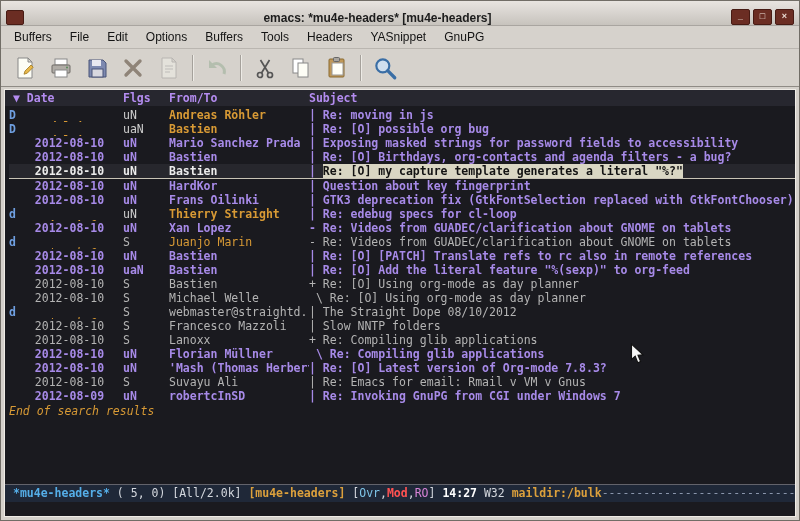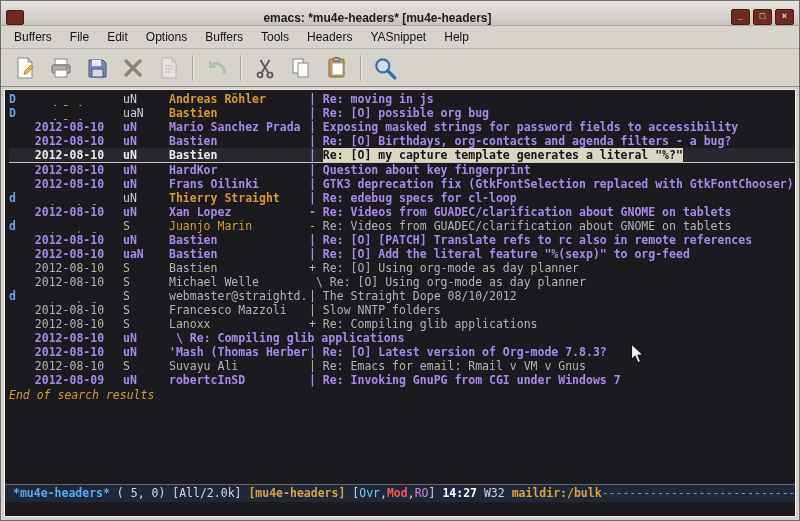"Help" span.menu-item { text: Help -> GnuPG }
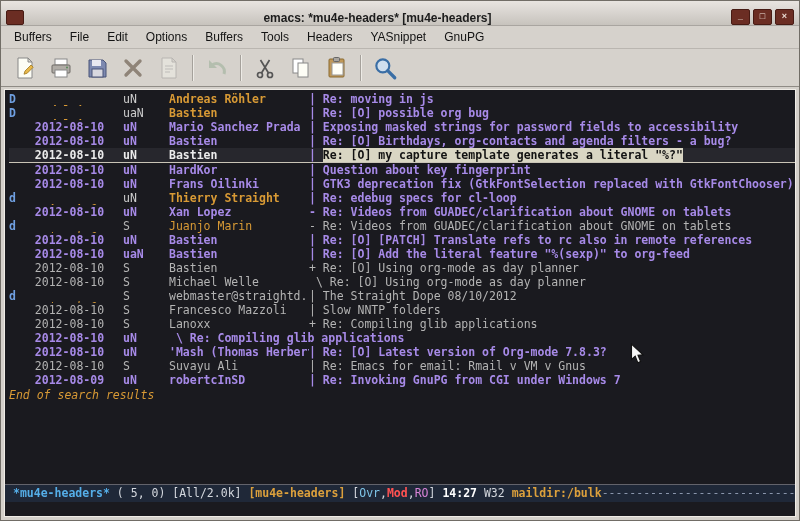"▼ Date" div.header-line { html: none -> <div> <span>▼ Date</span> <span>Flgs</span> <span>From/To</span> <span>Subject</span> </div> }
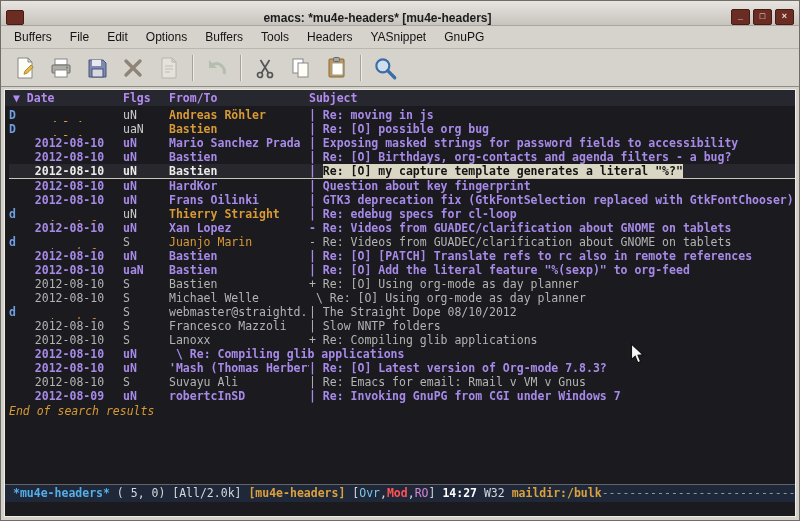"Florian Müllner" span.c-from { html: none -> <span>Florian Müllner</span> }
